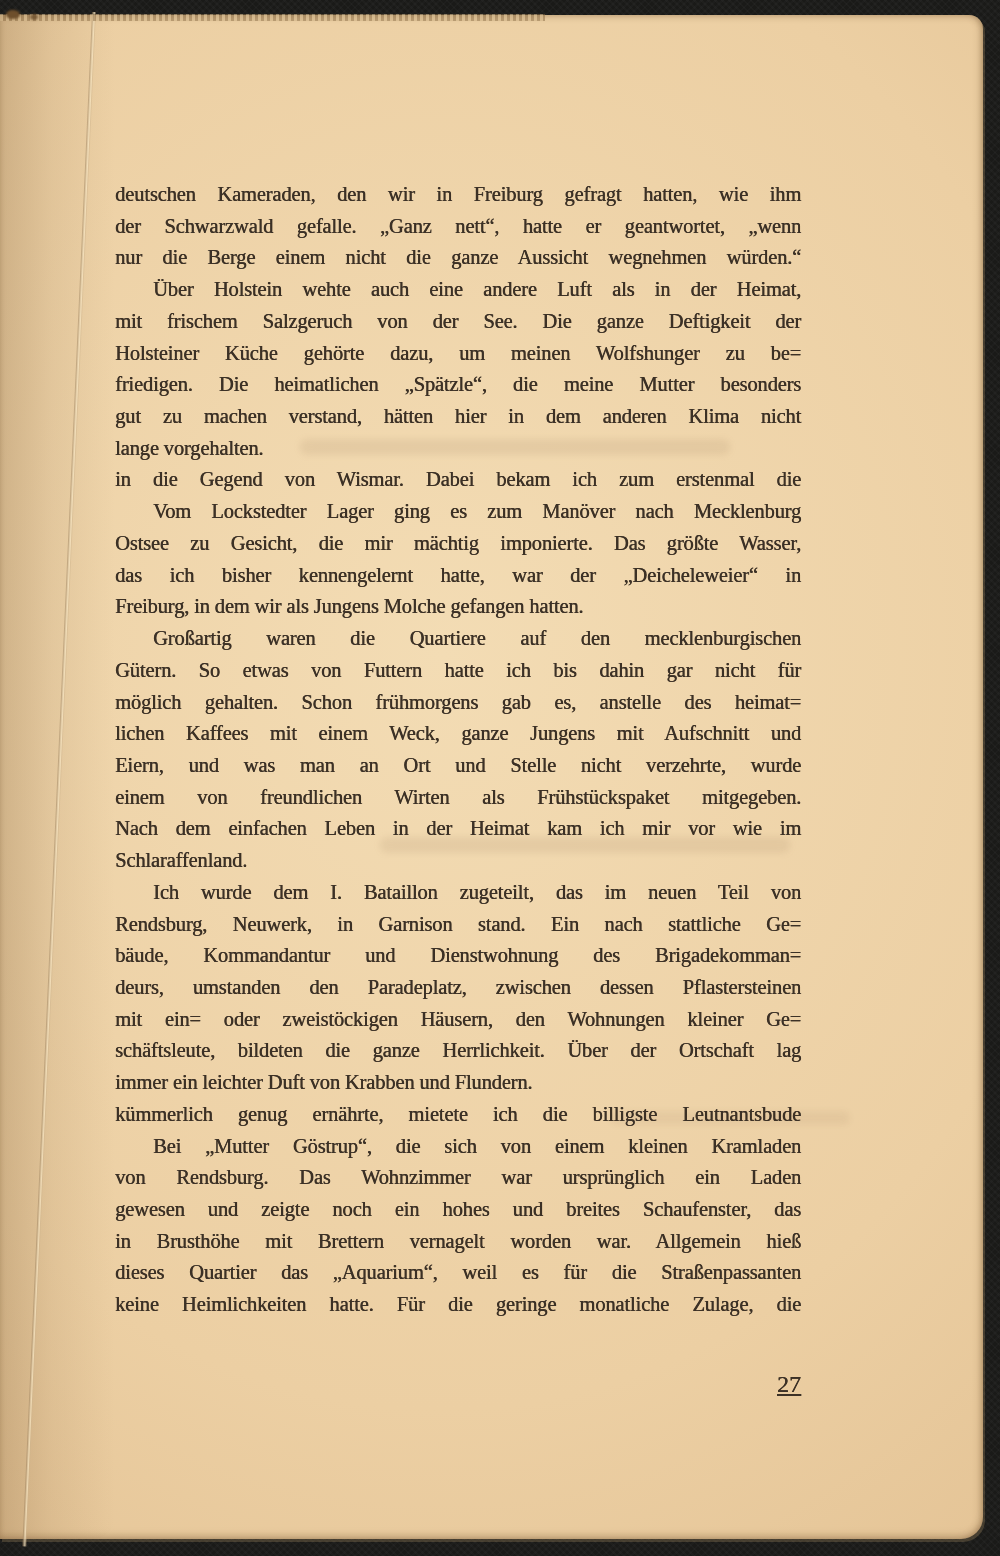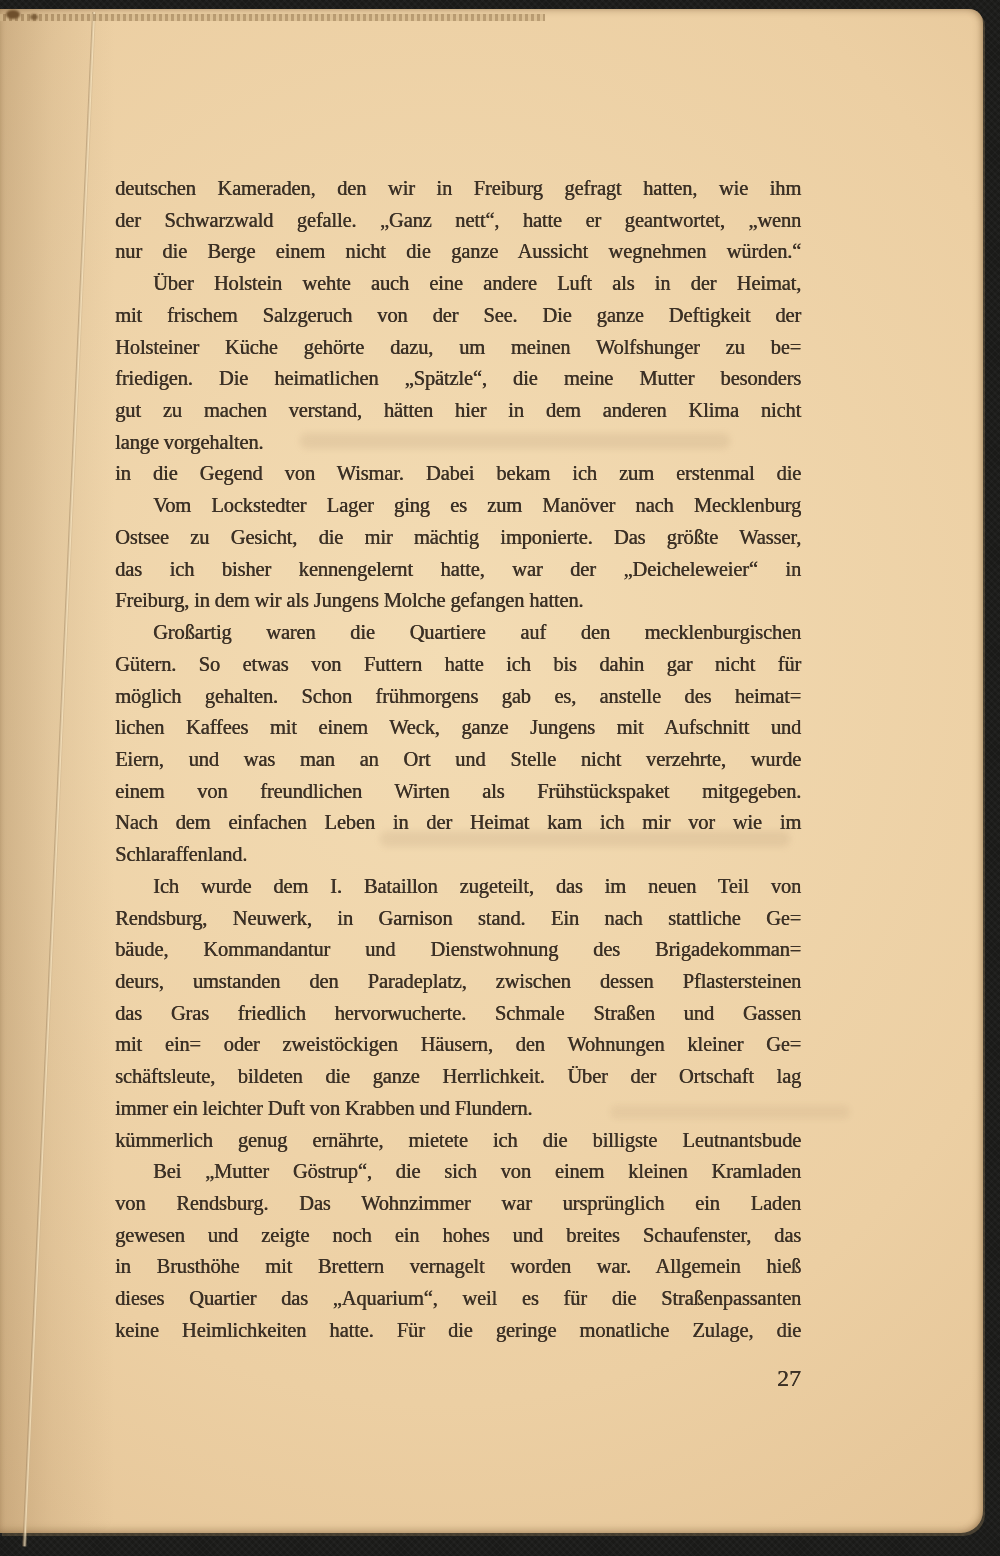"deutschen Kameraden, den wir in" .page { top: 9px -> 15px }
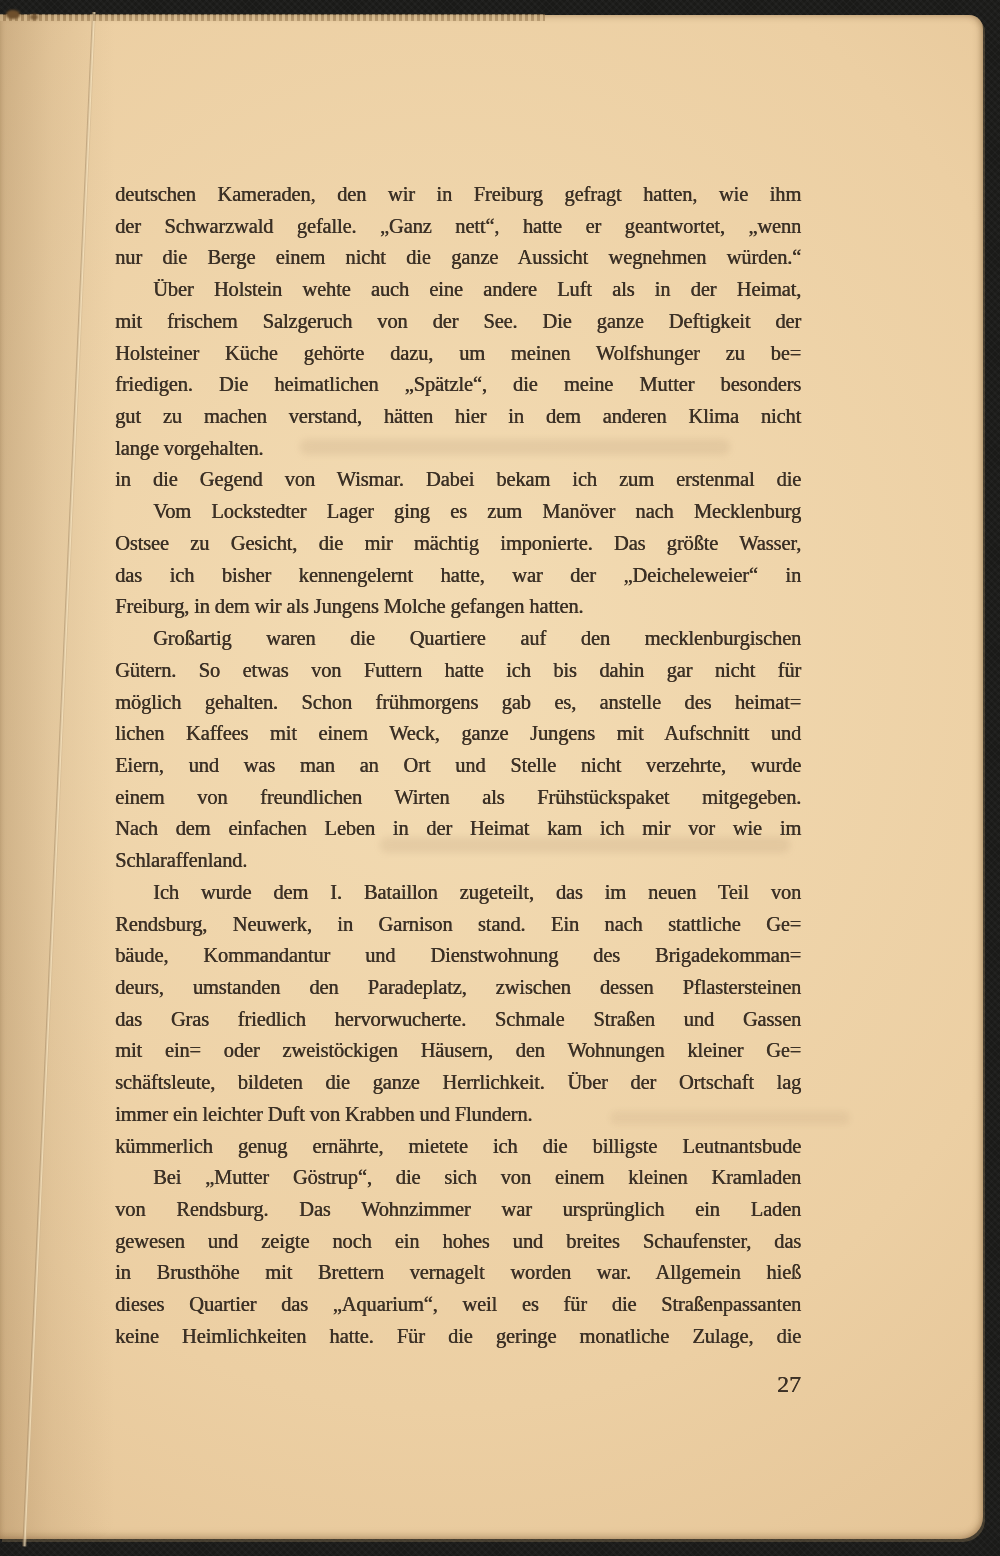"das Gras friedlich hervorwucherte." div.line { html: <div>das Gras friedlich hervorwucherte. Schmale Straßen und Gassen</div> -> none }
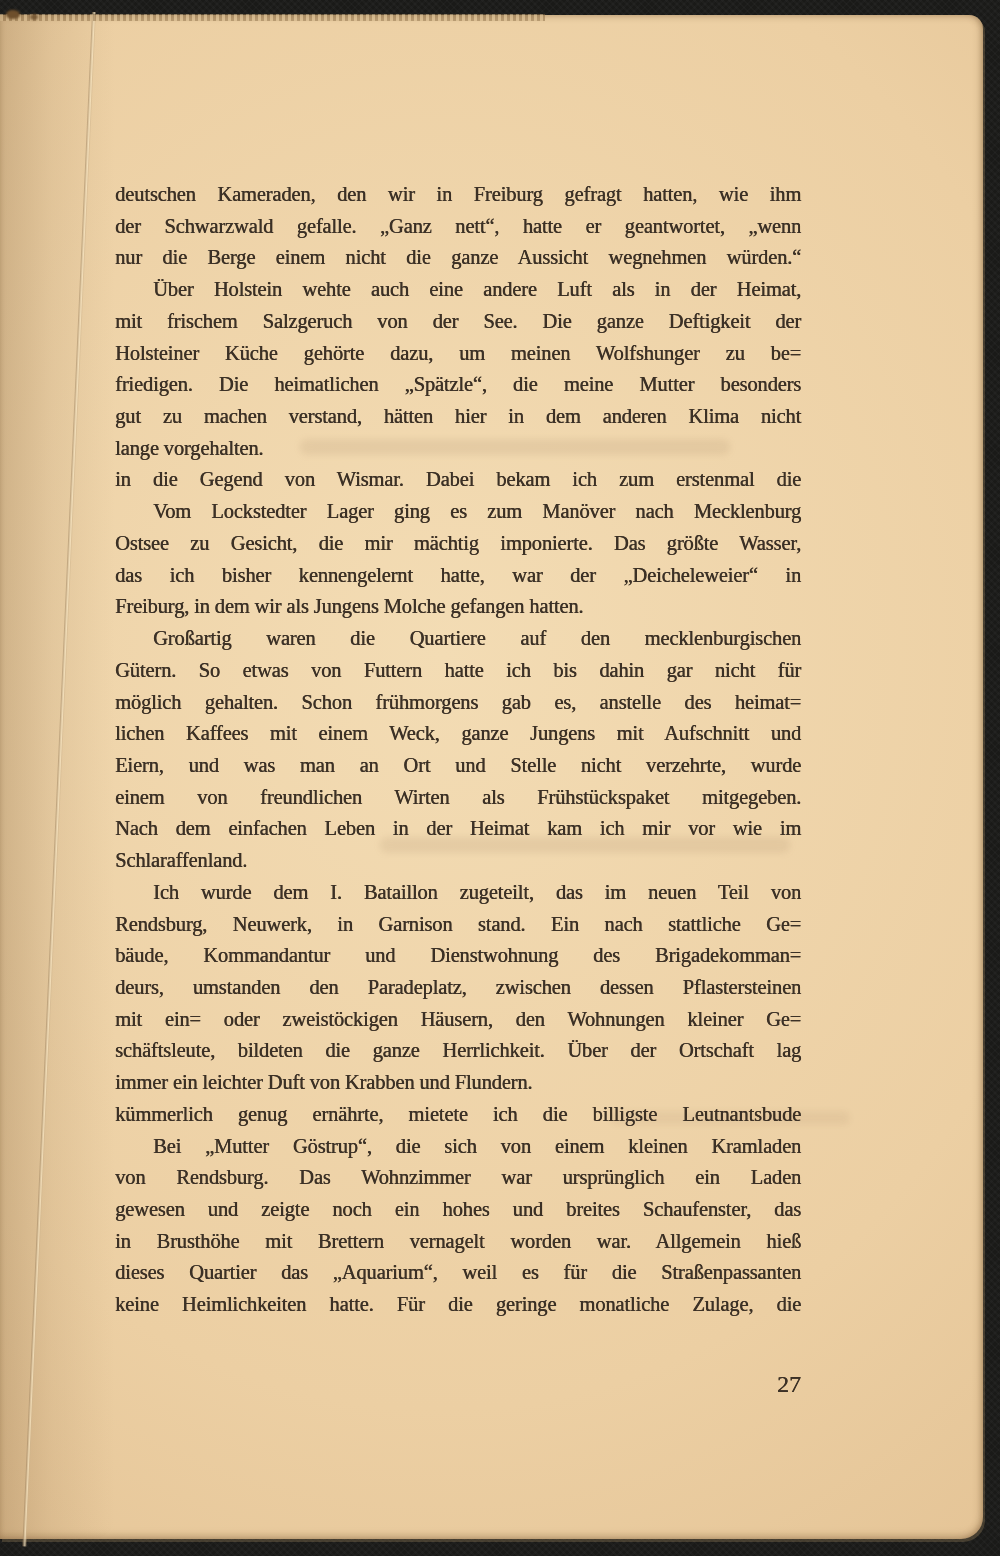"27" .pagenum { text-decoration: none -> underline }
